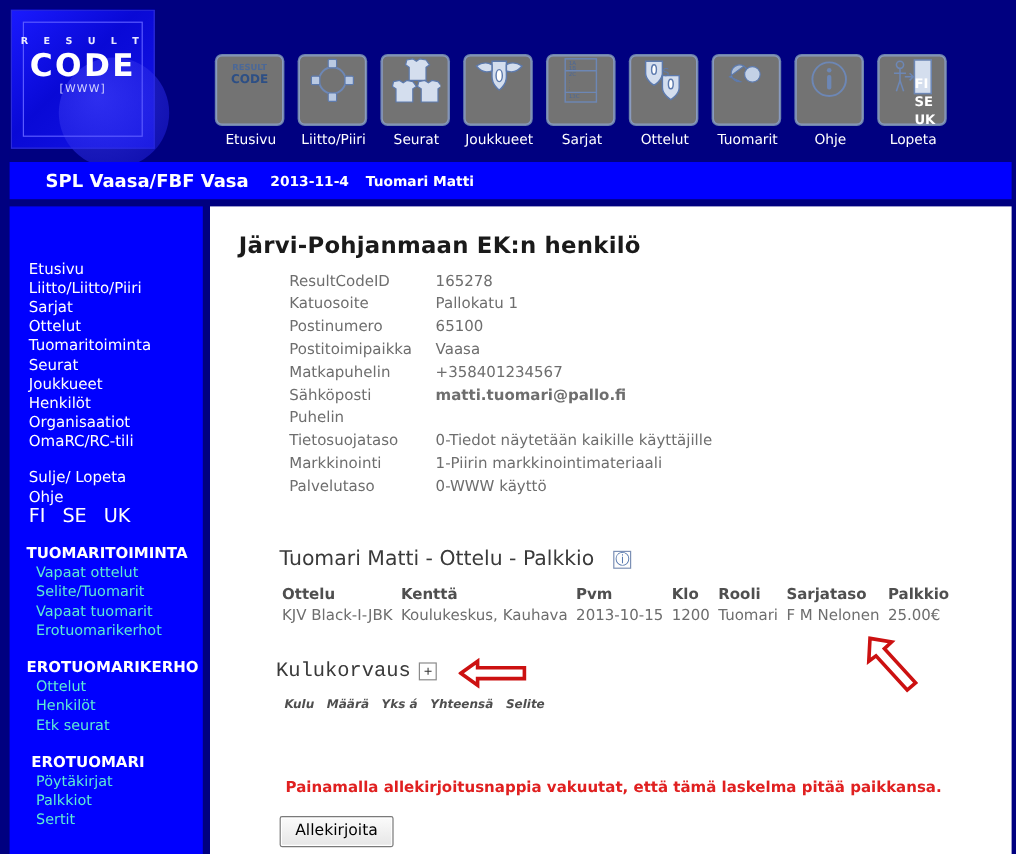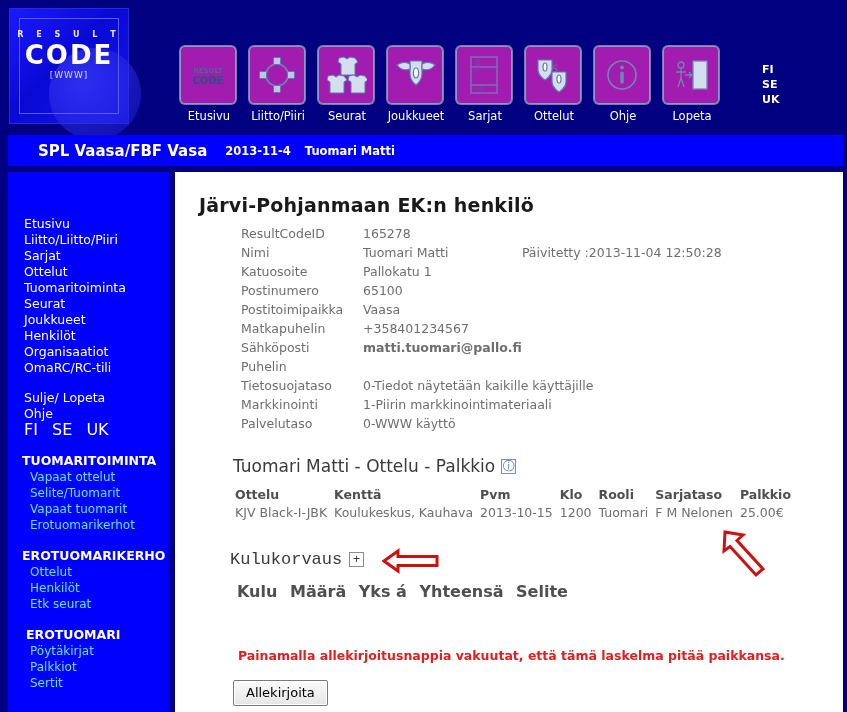"RESULT" .nav-box { align-items: center -> flex-start; background: #a21caf -> #737373 }
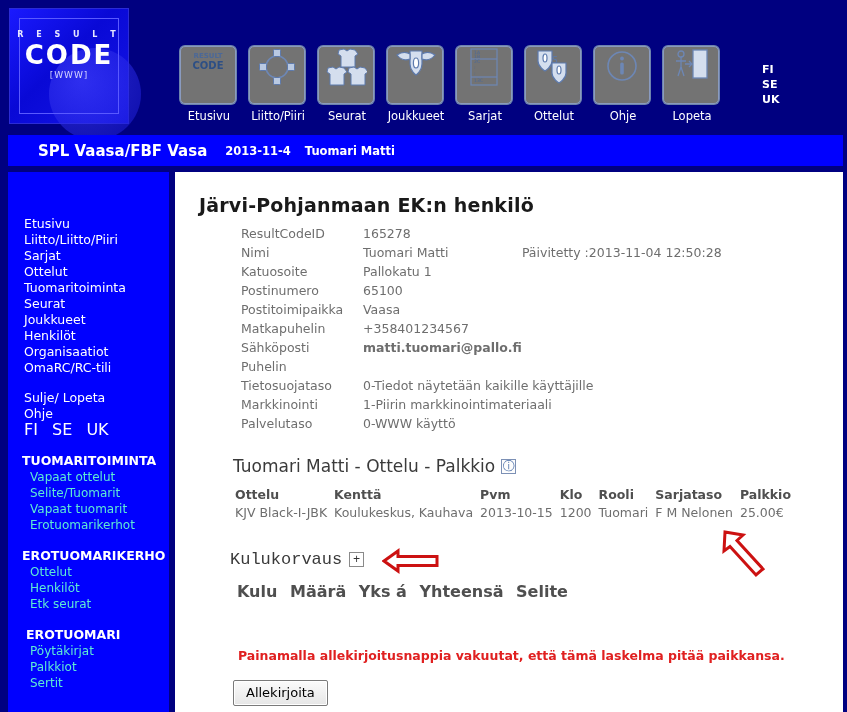"Tuomarit" div.nav-item { html: none -> <div> <div> <svg> <path></path> <circle></circle> </svg> </div> <div>Tuomarit</div> </div> }
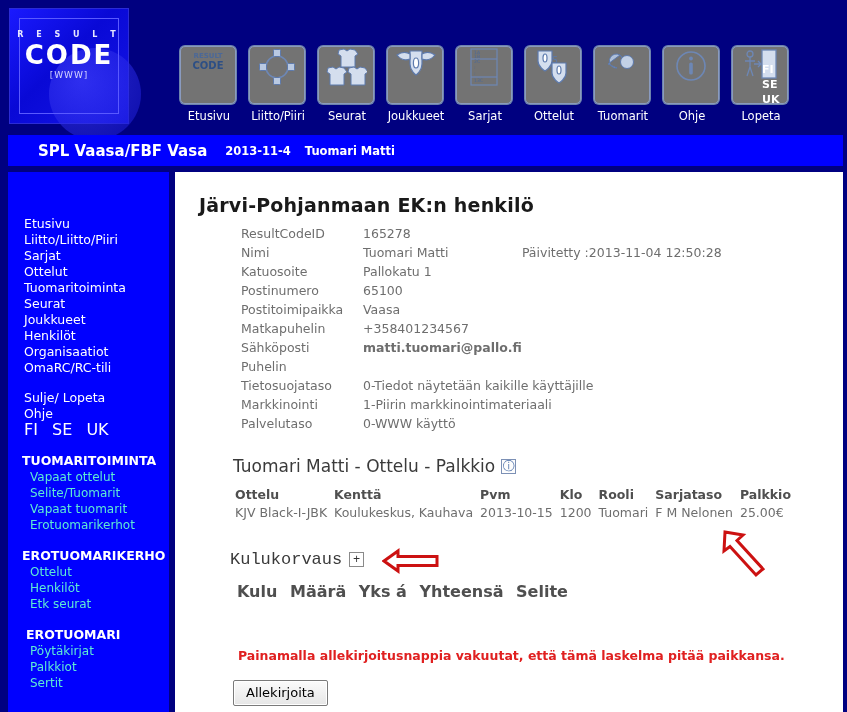"Nimi" tr { html: <tr> <td>Nimi</td> <td>Tuomari Matti</td> <td>Päivitetty :2013-11-04 12:50:28</td> </tr> -> none }
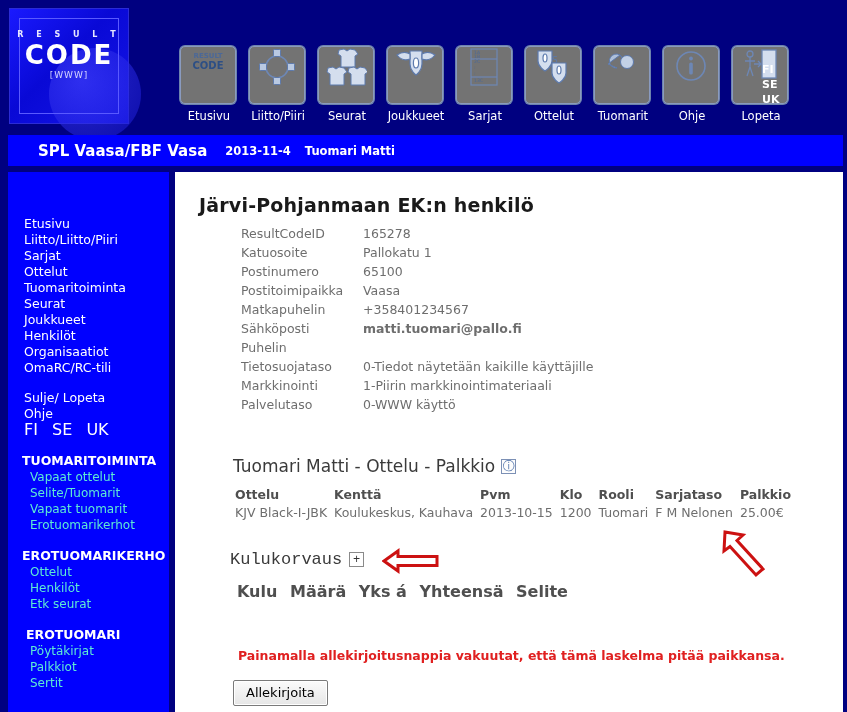"Tuomari Matti - Ottelu -" #palkkio-head { gap: 6px -> 16px }
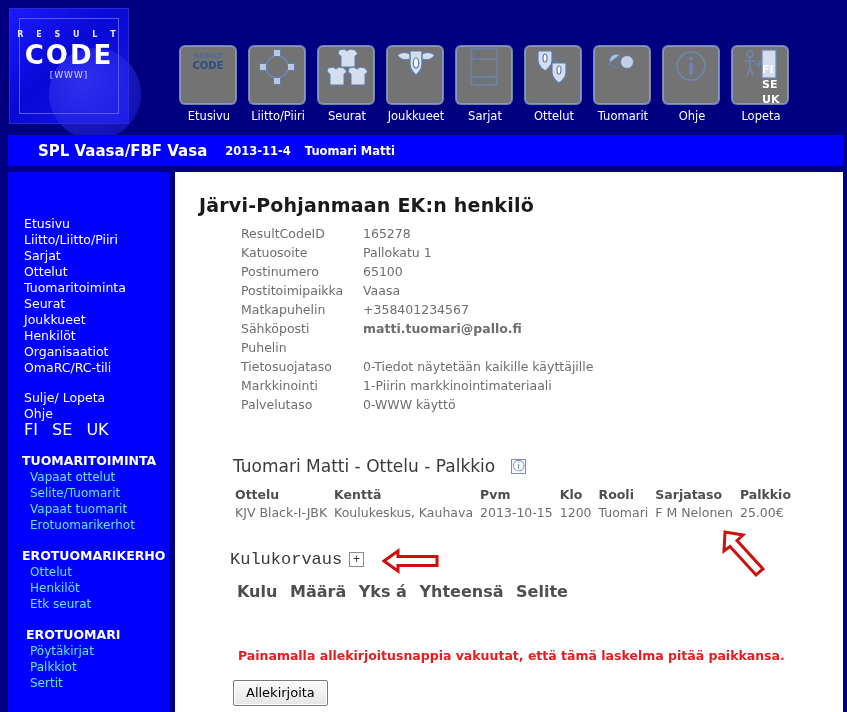"Kulu Määrä Yks á Yhteensä" #kulu-cols { font-size: 16px -> 10px; font-style: none -> italic }
